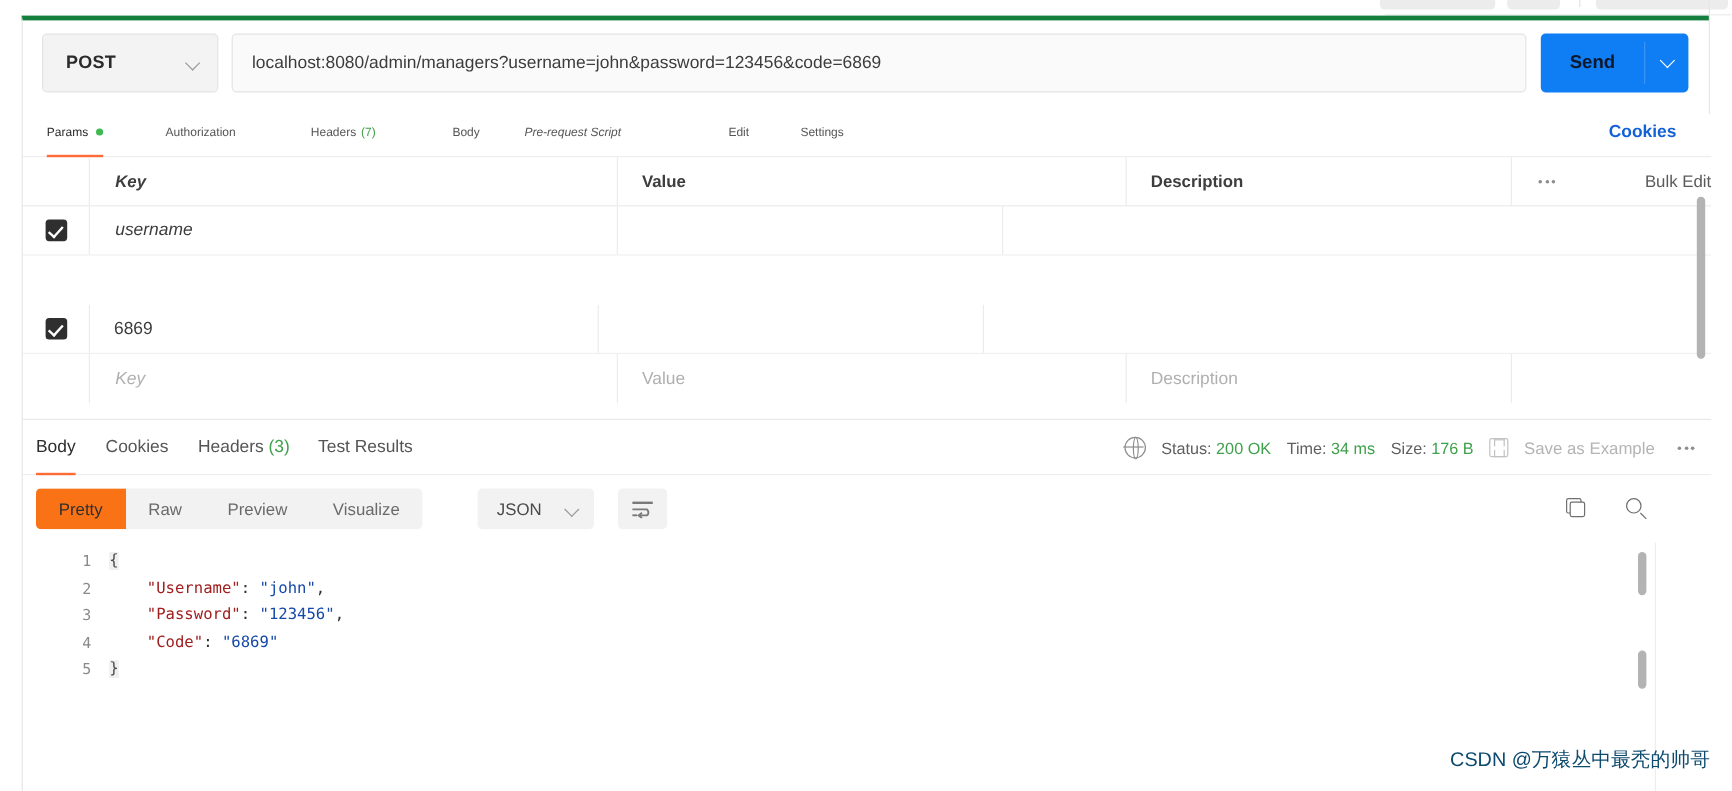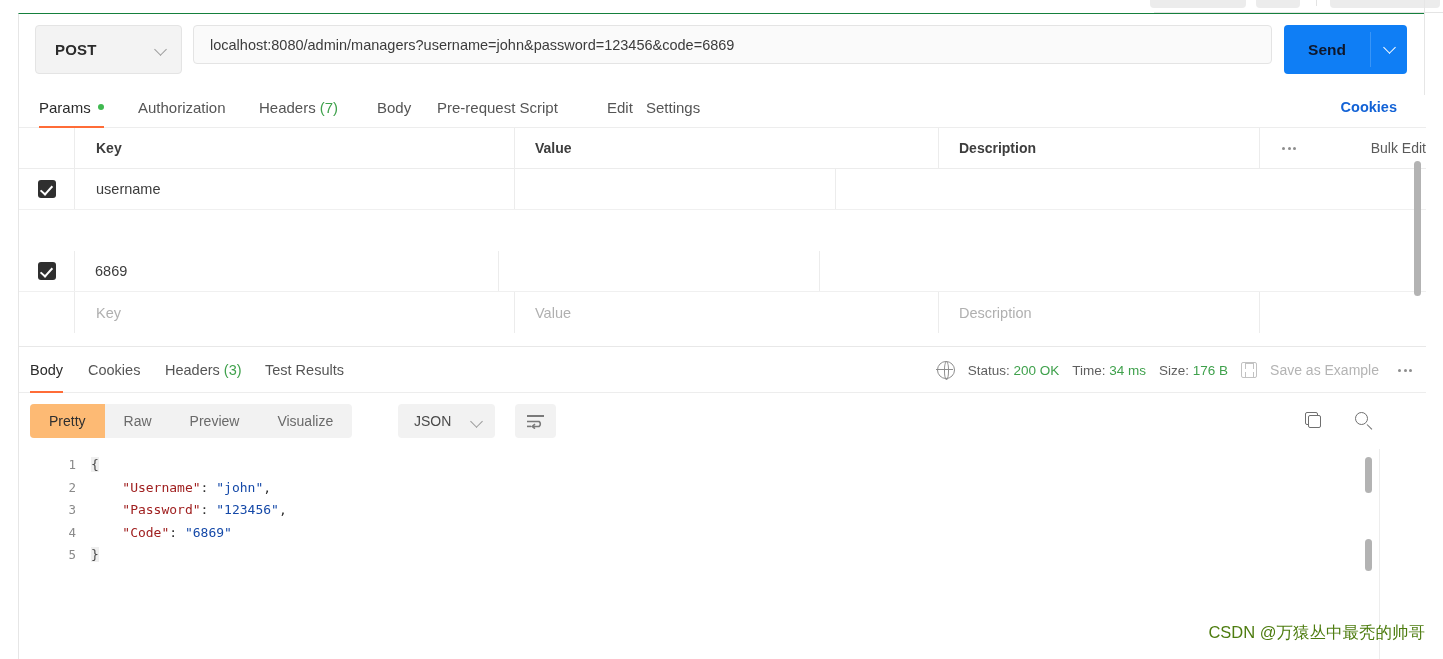"POST" .frame { border-top: 1px solid #15803d -> 4px solid #15803d }
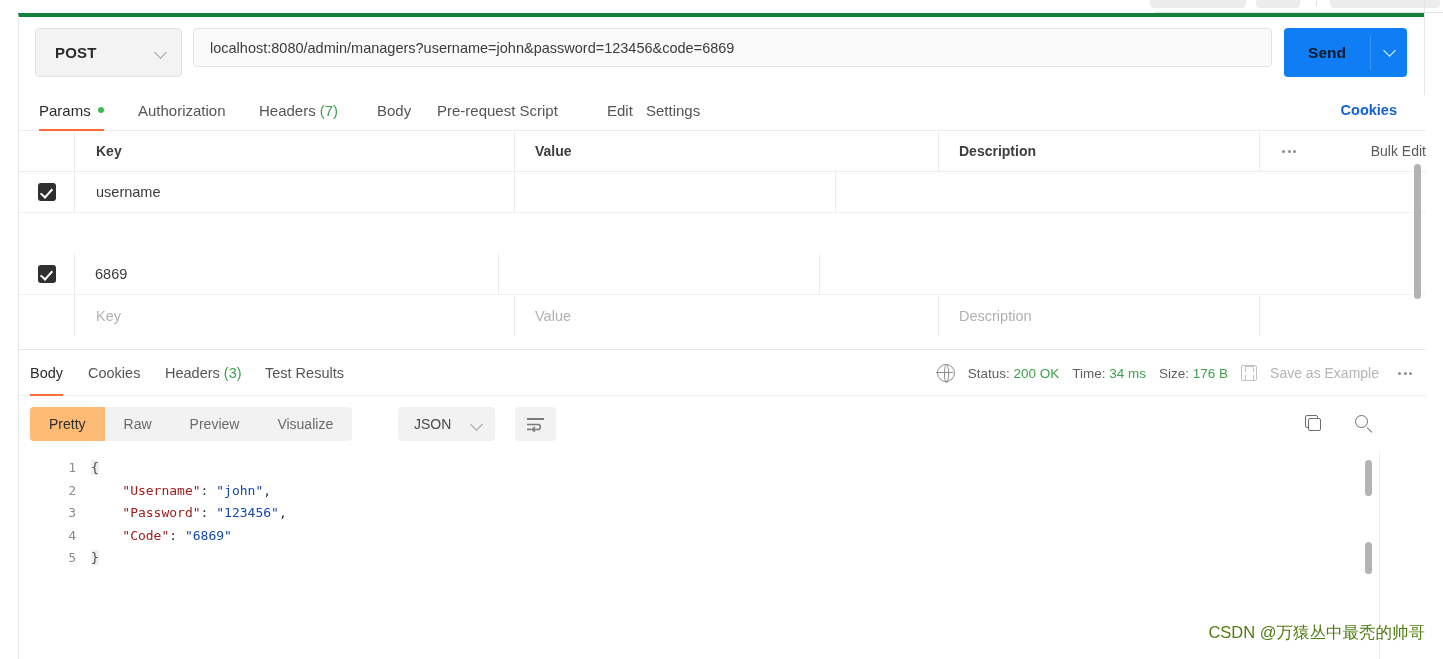"localhost:8080/admin/managers?username=j" .url-input { height: 39px -> 49px }
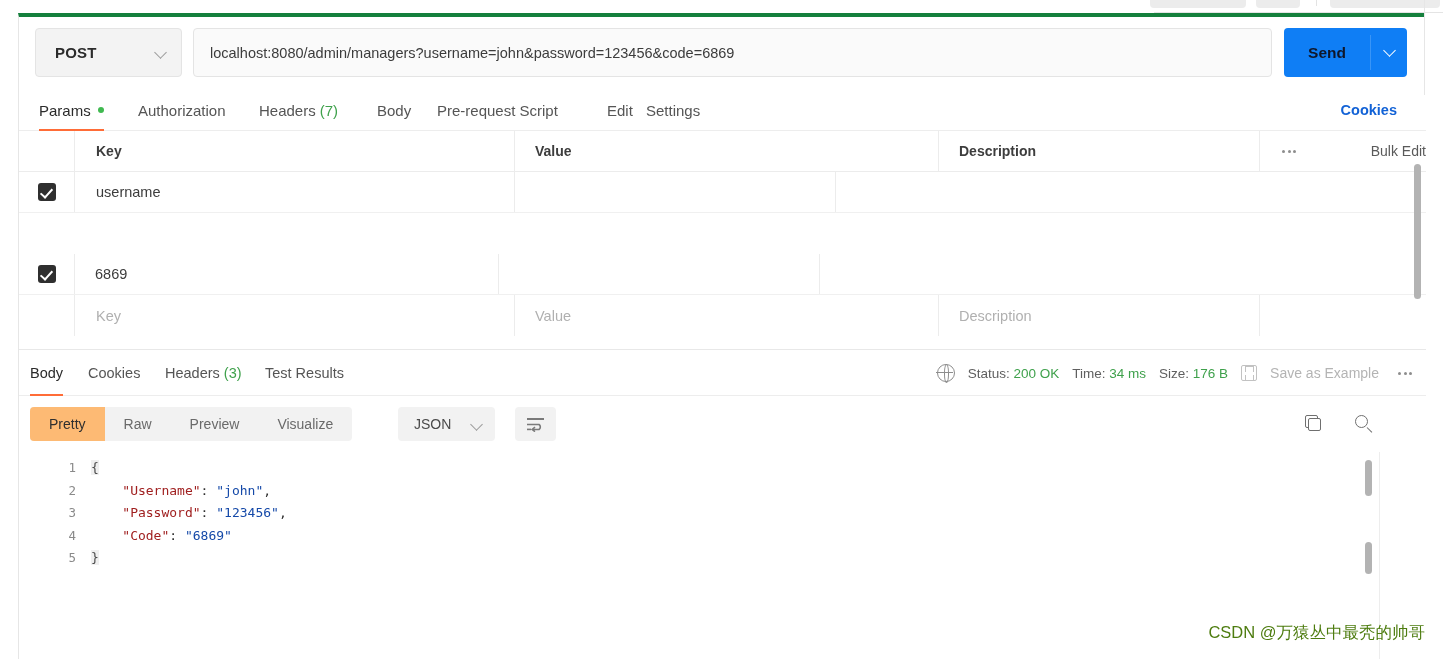"Params" .reqtab { font-size: 15px -> 10px }
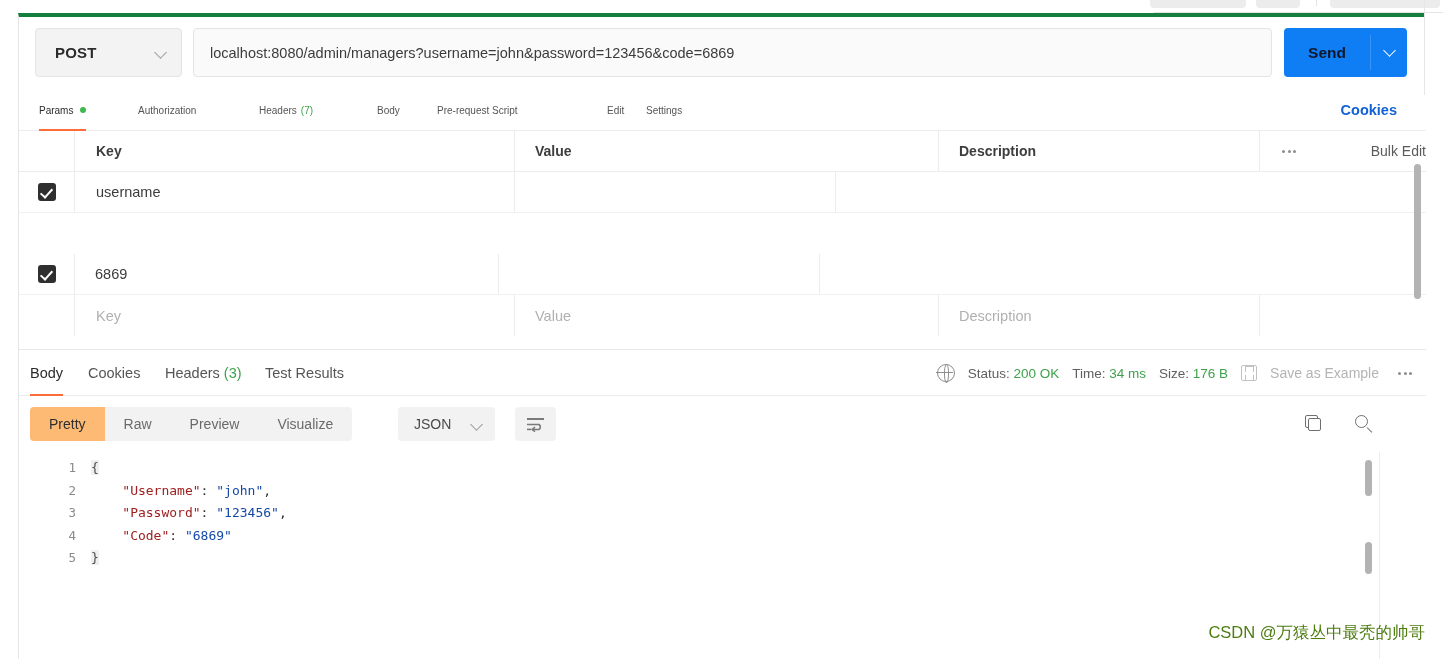"Pre-request Script" div.reqtab { font-style: none -> italic }
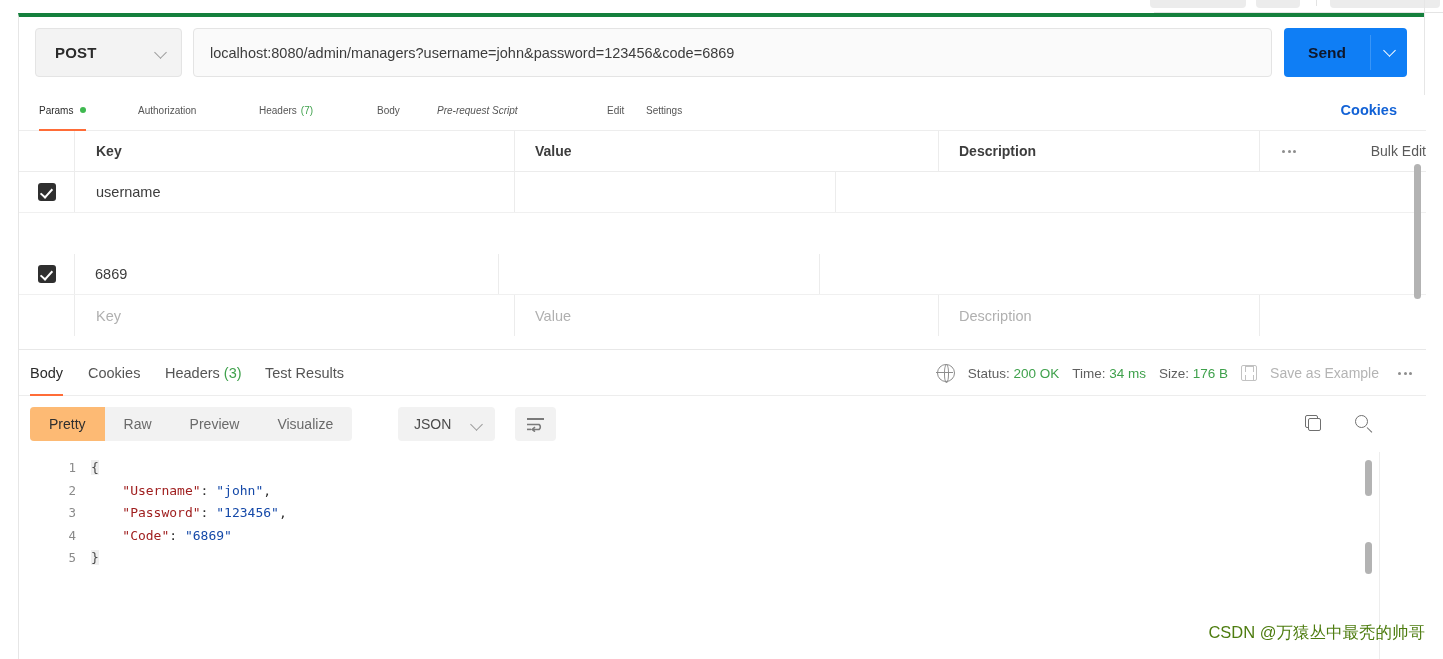"Settings" div.reqtab { left: 627px -> 648px }
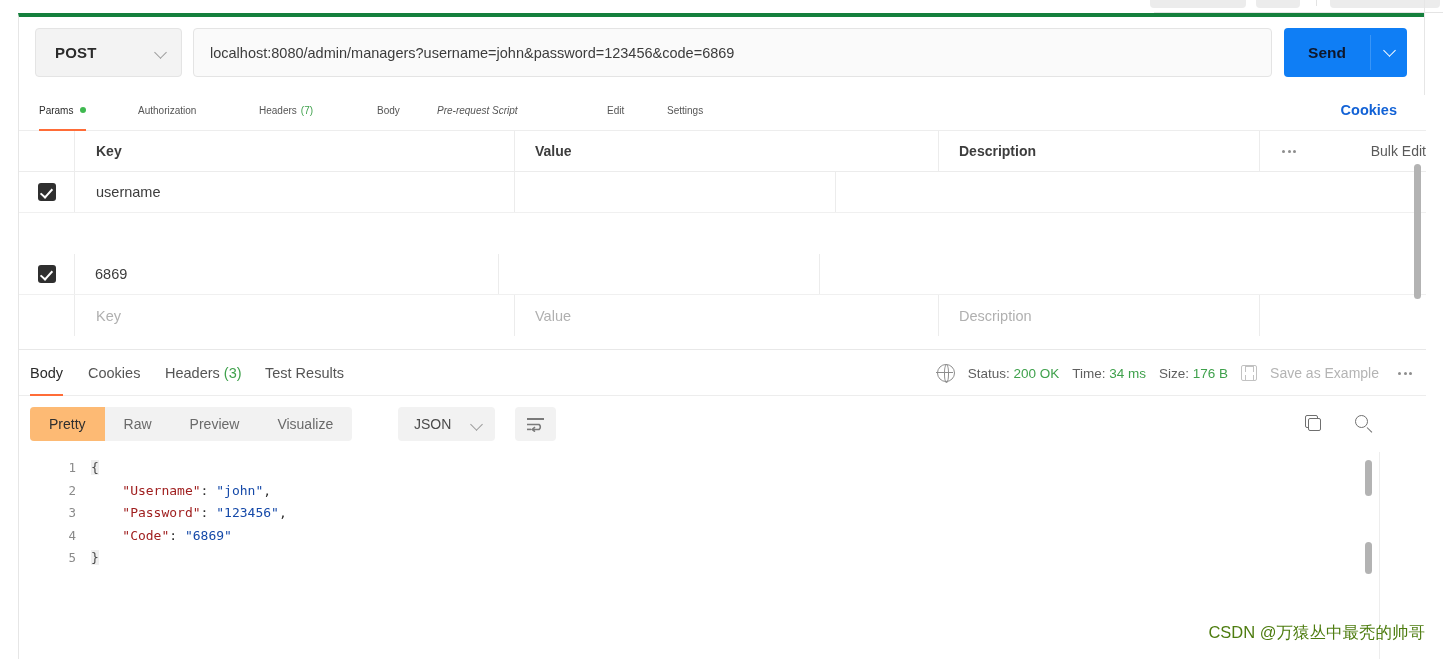"Key" .cell-key { font-style: none -> italic }
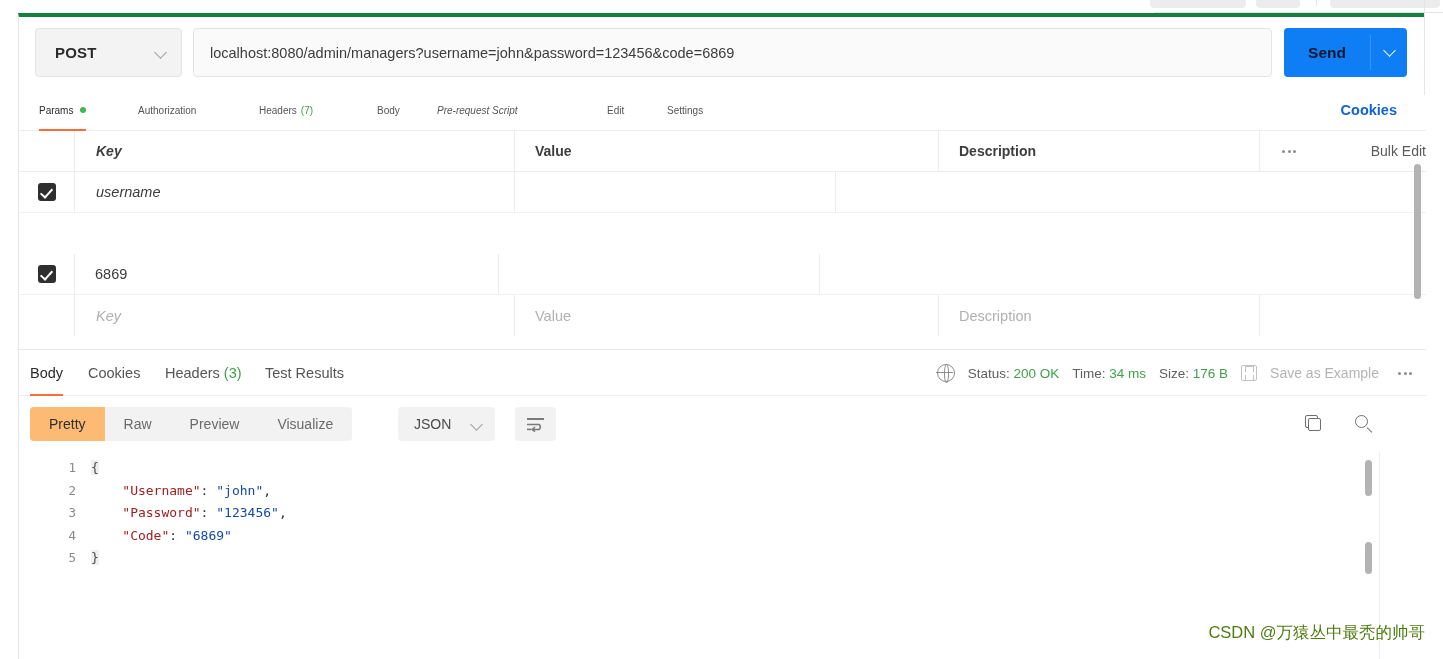"Pretty" .segbtn.active { background: #fdba74 -> #f97316 }
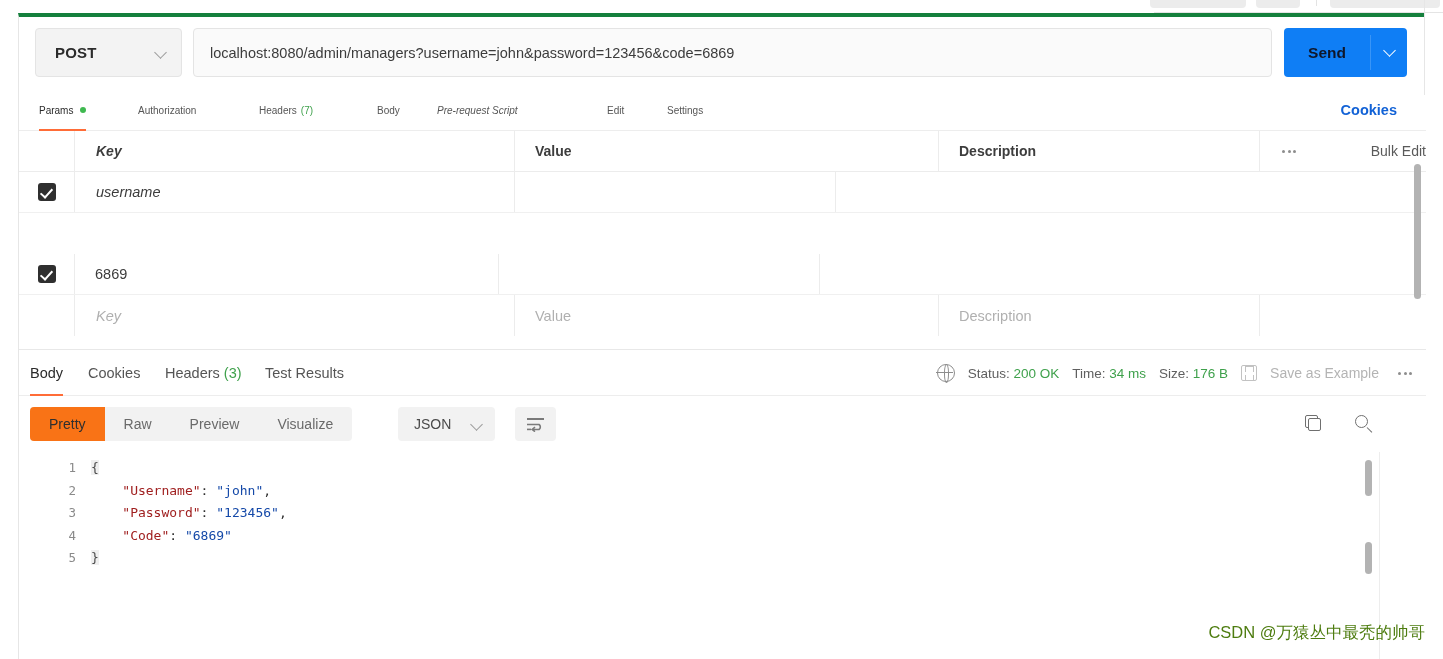"CSDN @万猿丛中最秃的帅哥" .watermark { color: #4d7c0f -> #0c4a6e }
